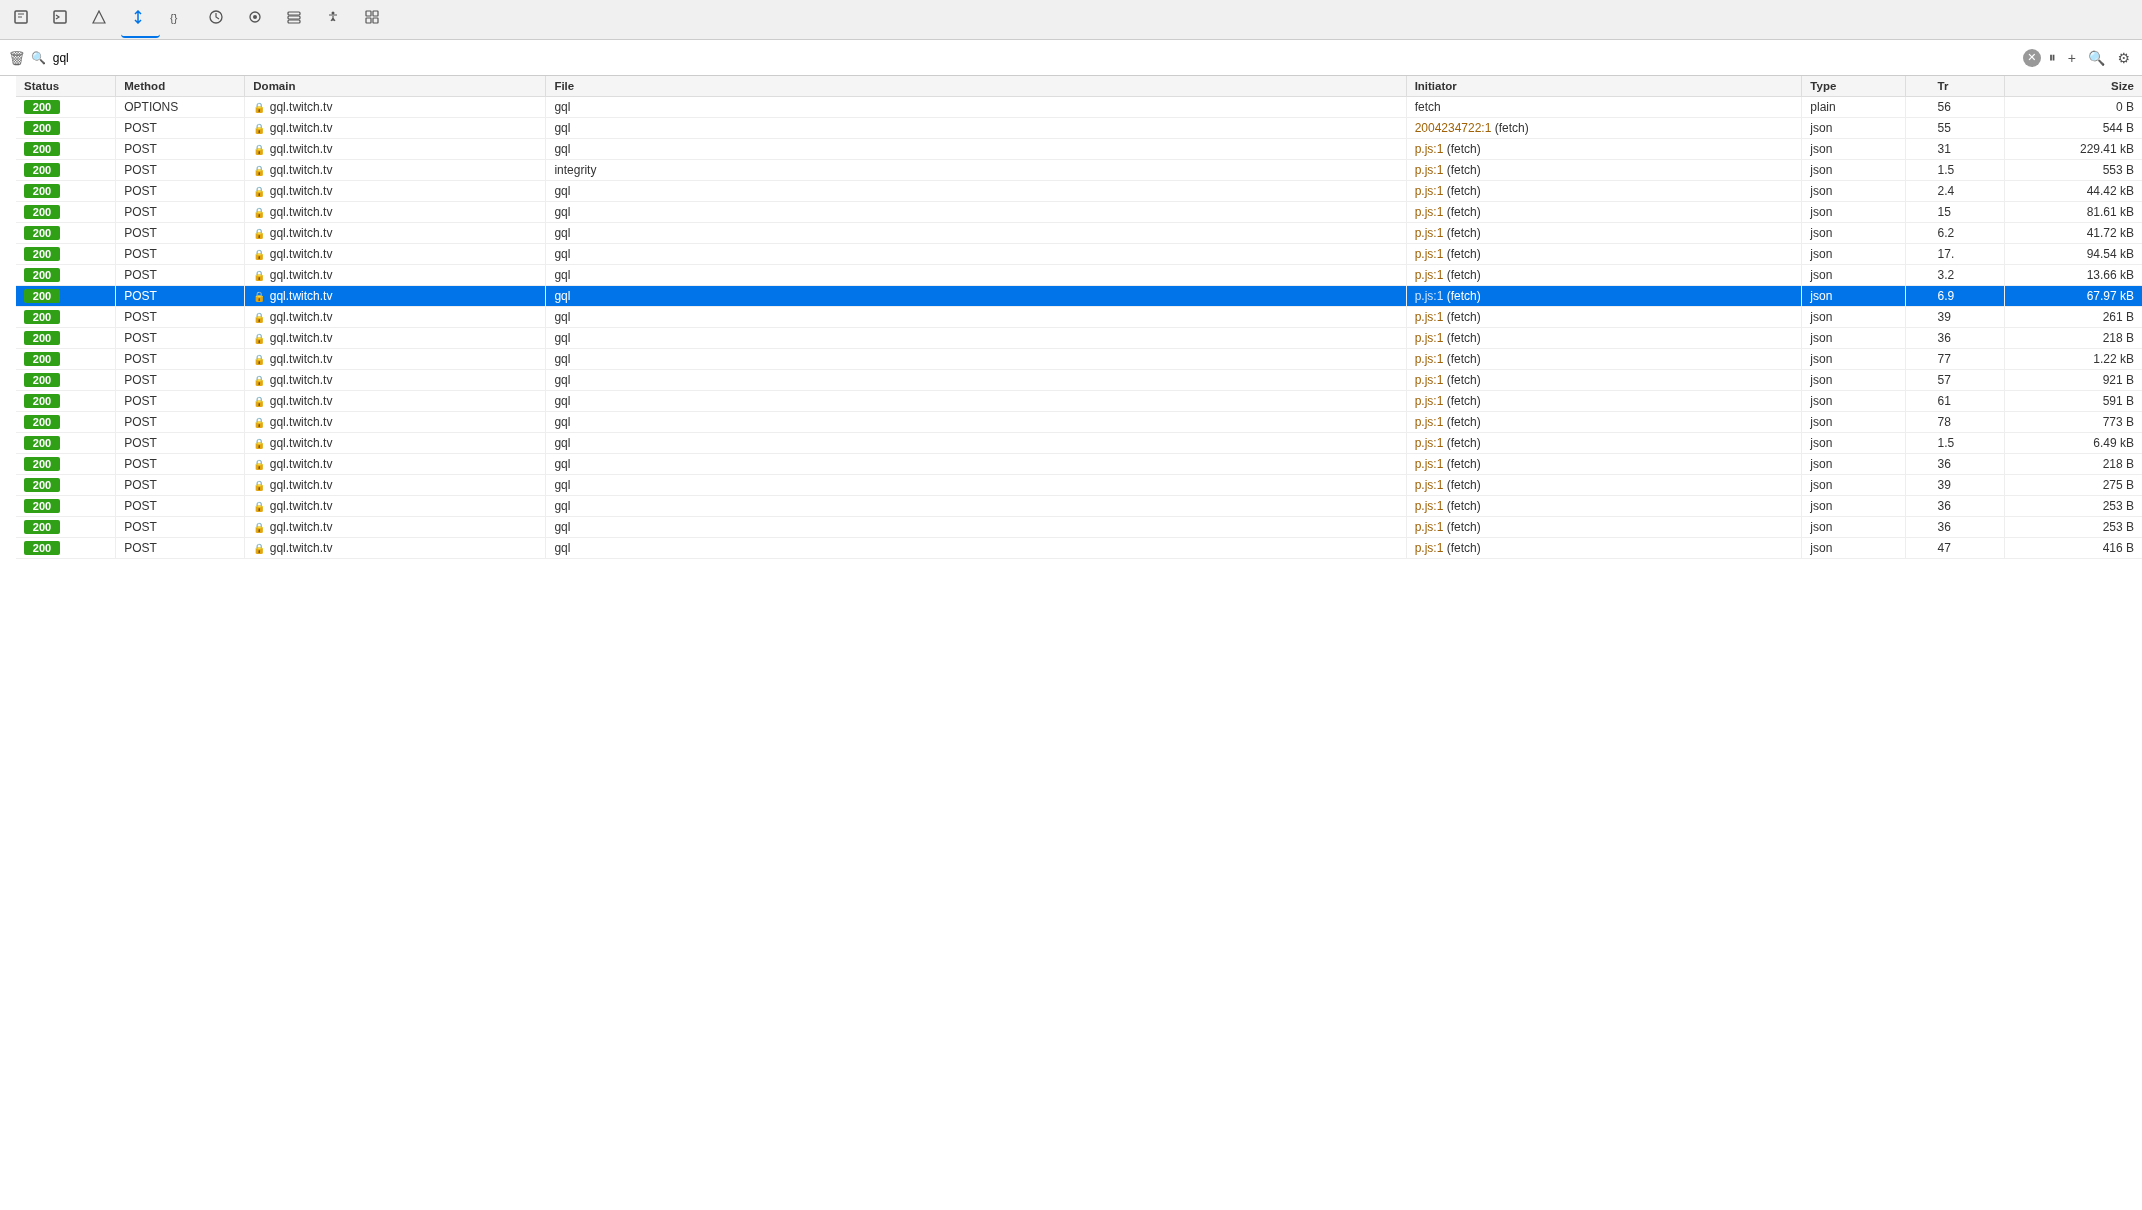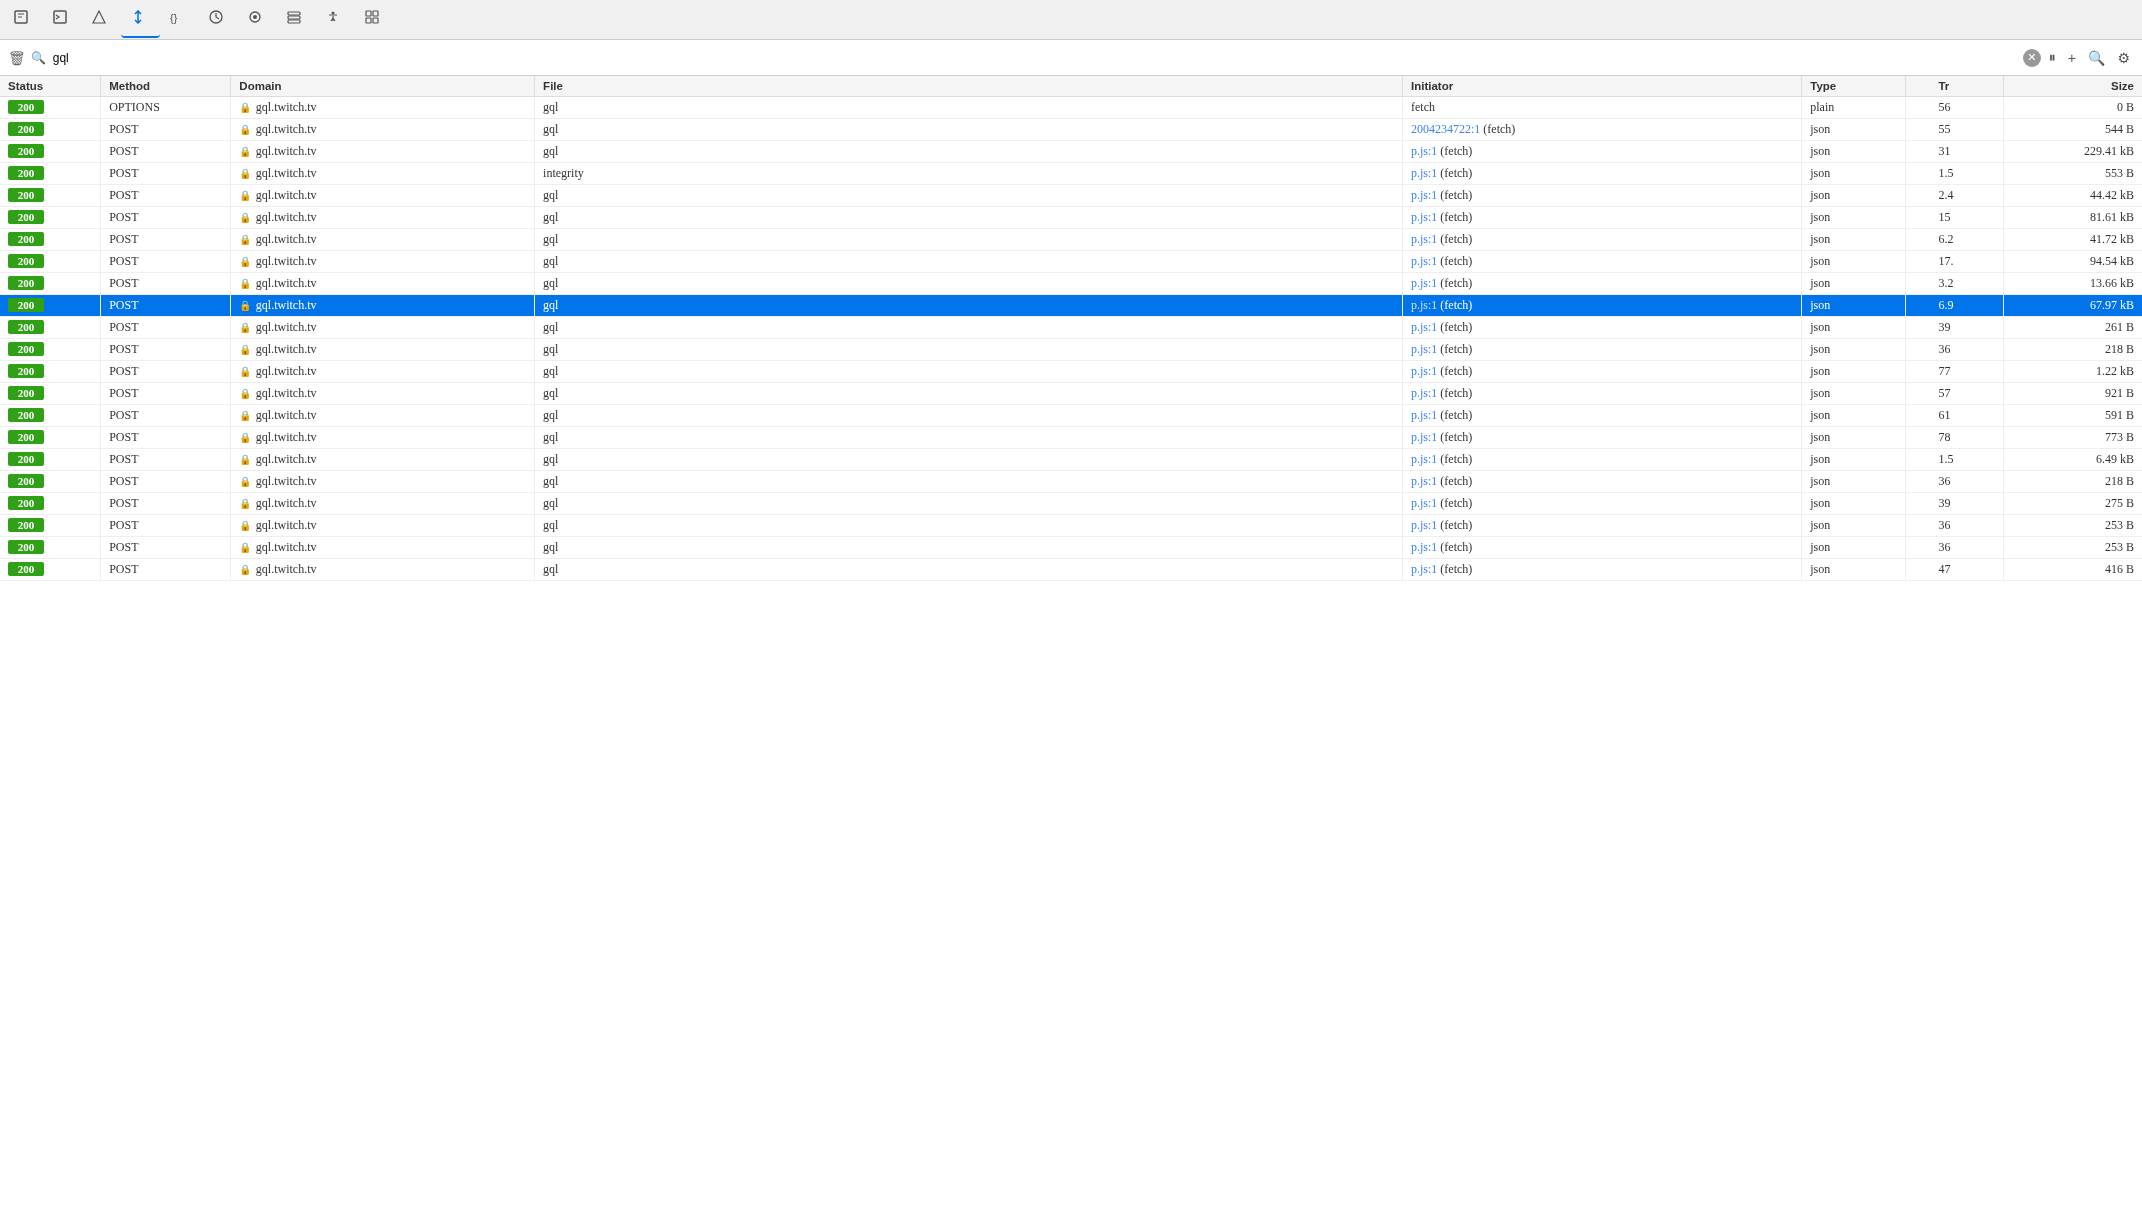"Status" .table-container { margin-left: none -> 16px }
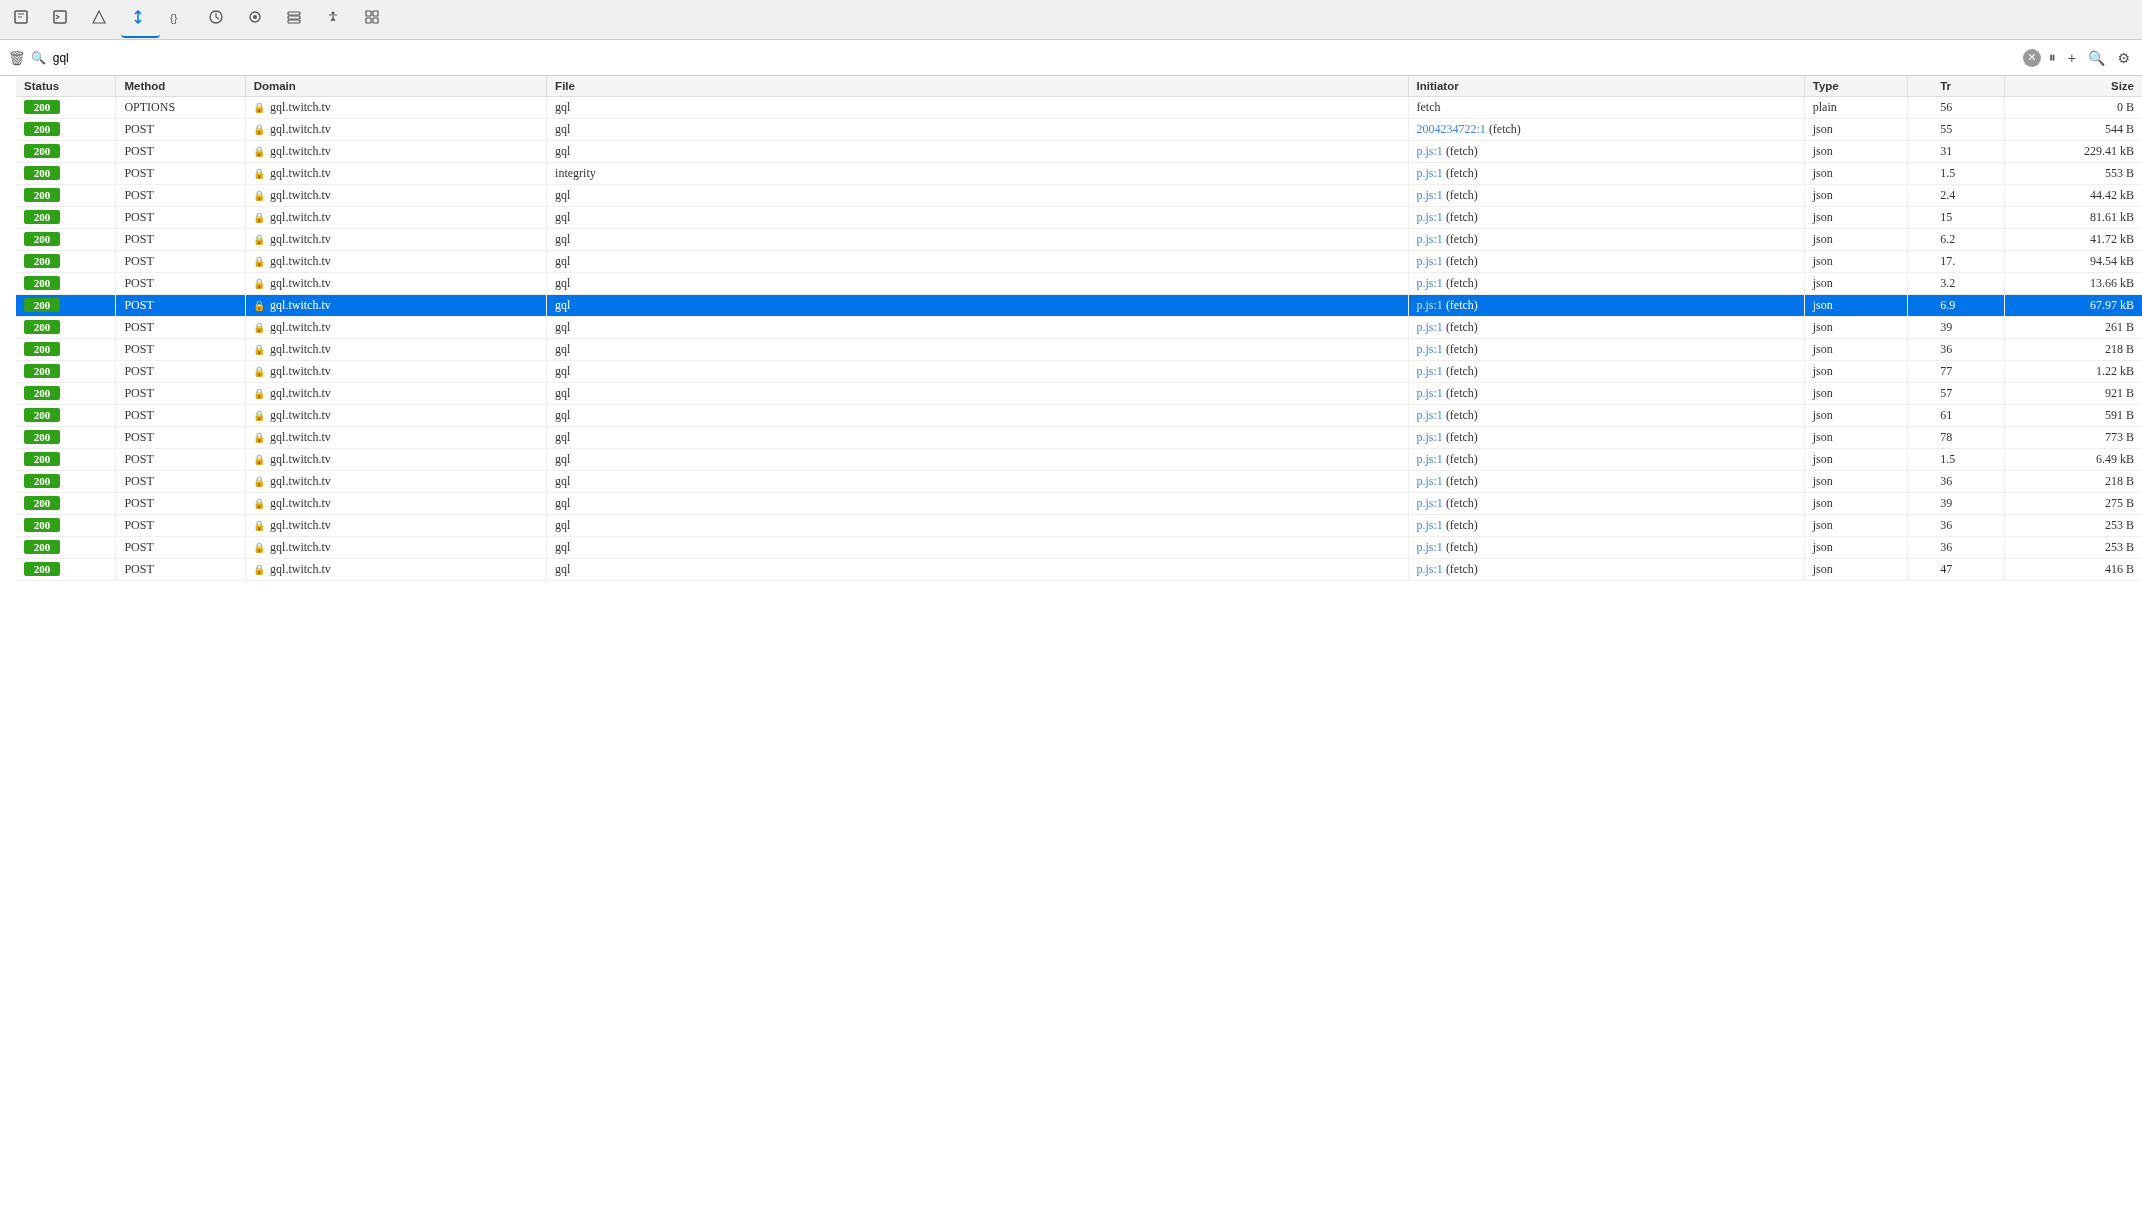"200" tbody tr { font-family: Liberation Serif, serif -> none }
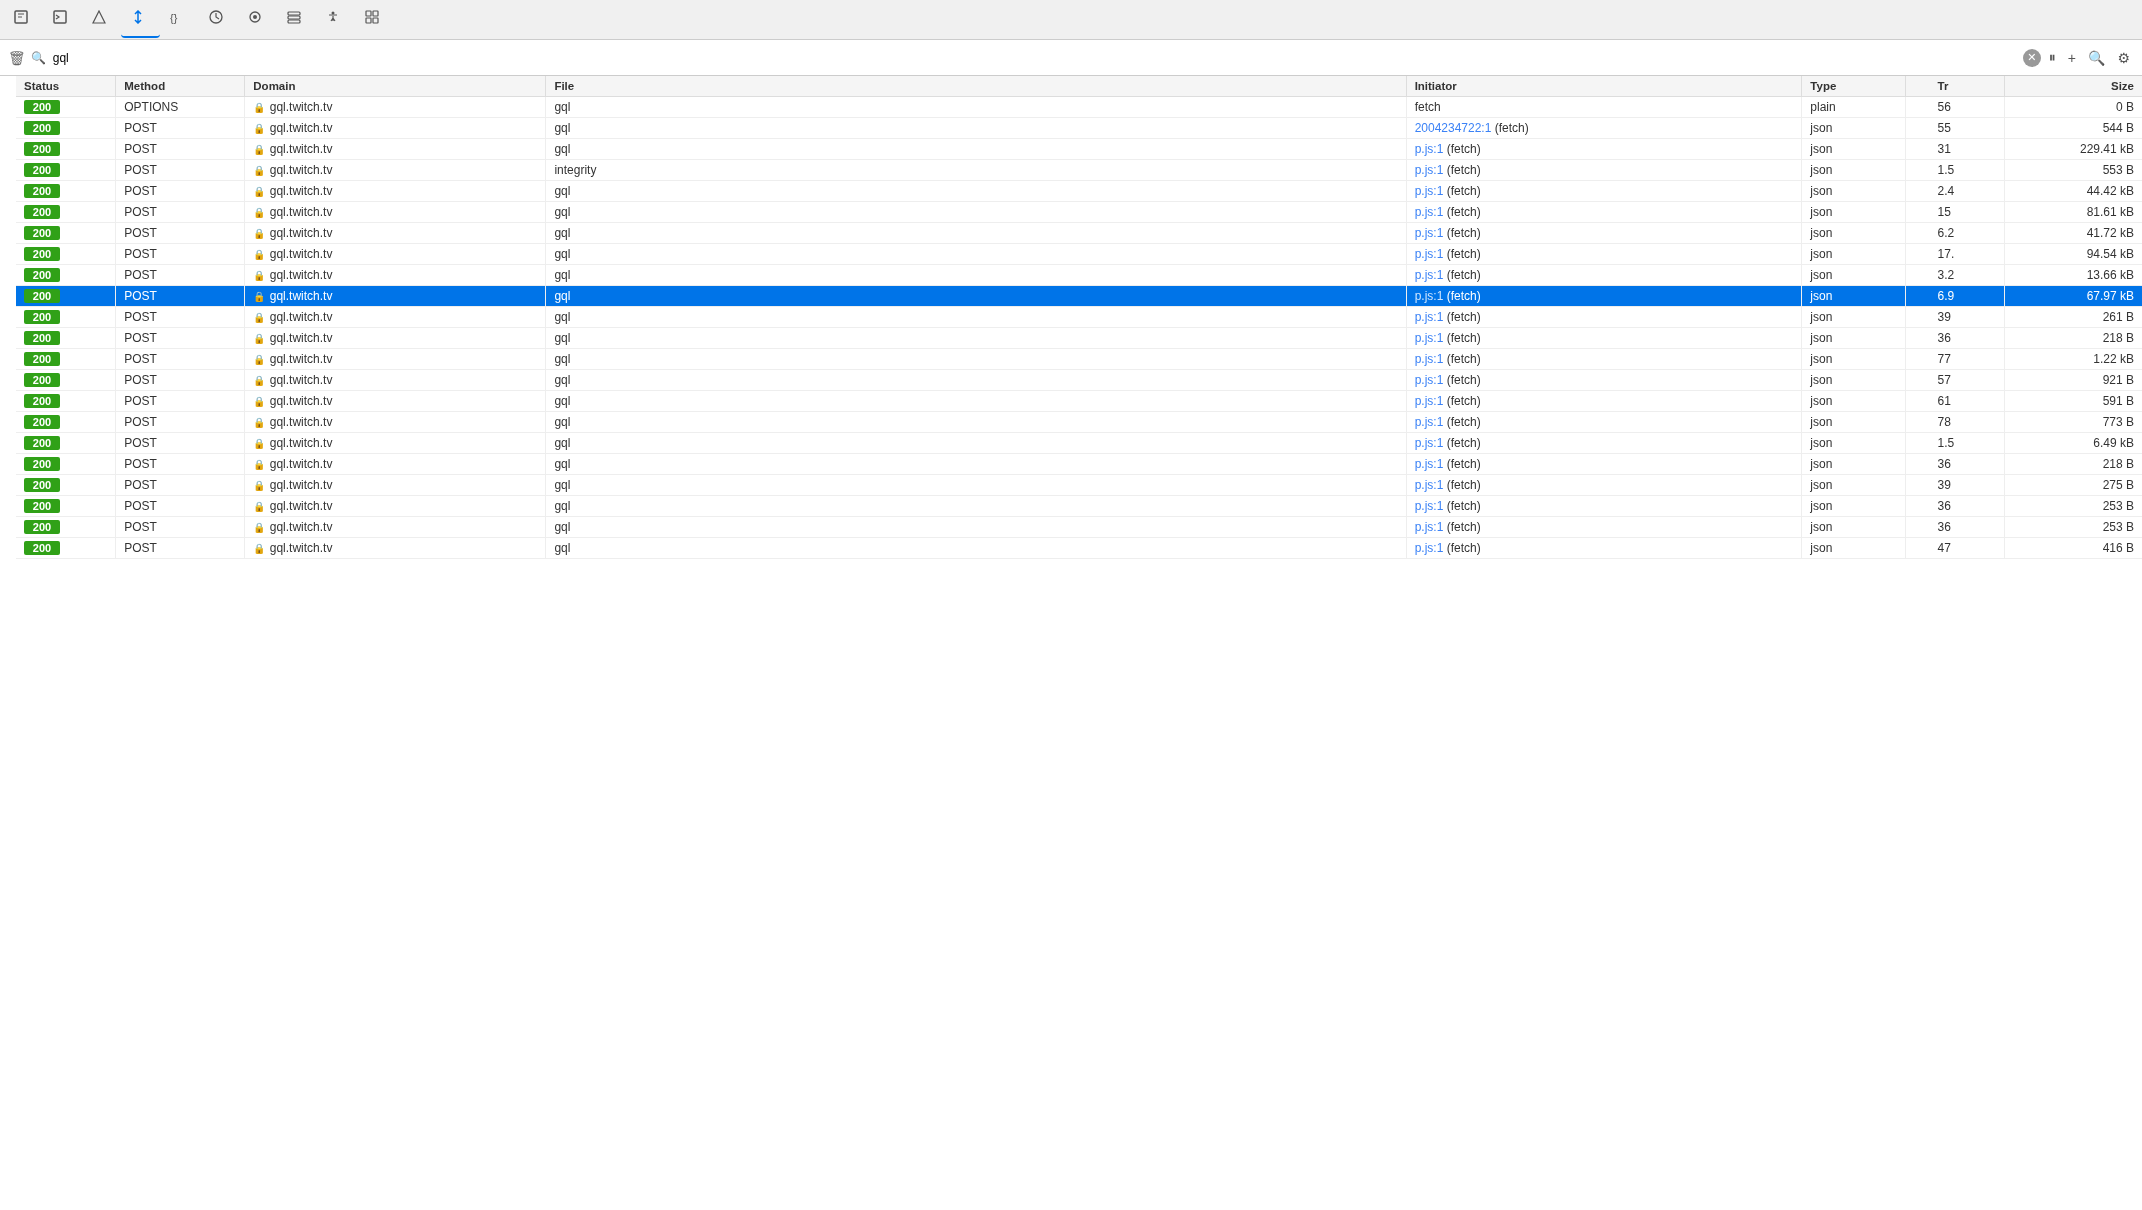"2004234722:1" a { color: #3b82f6 -> #a16207 }
